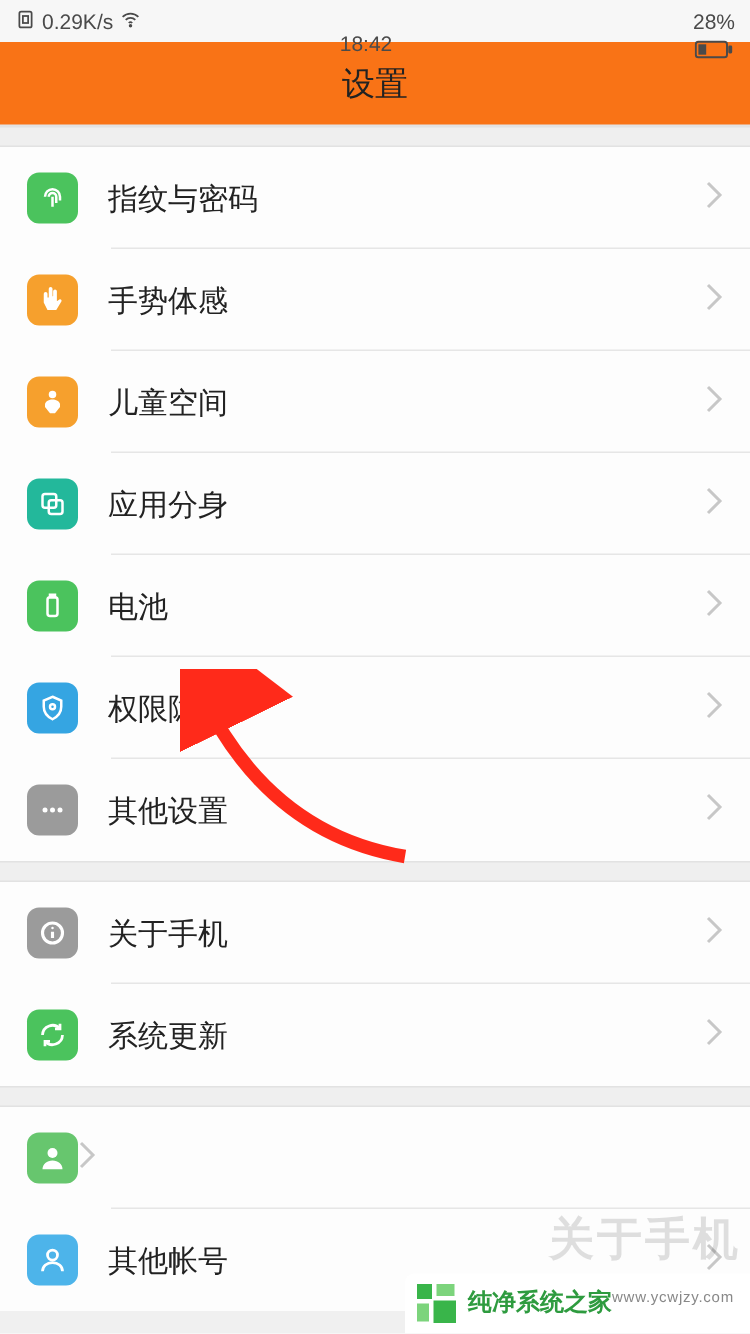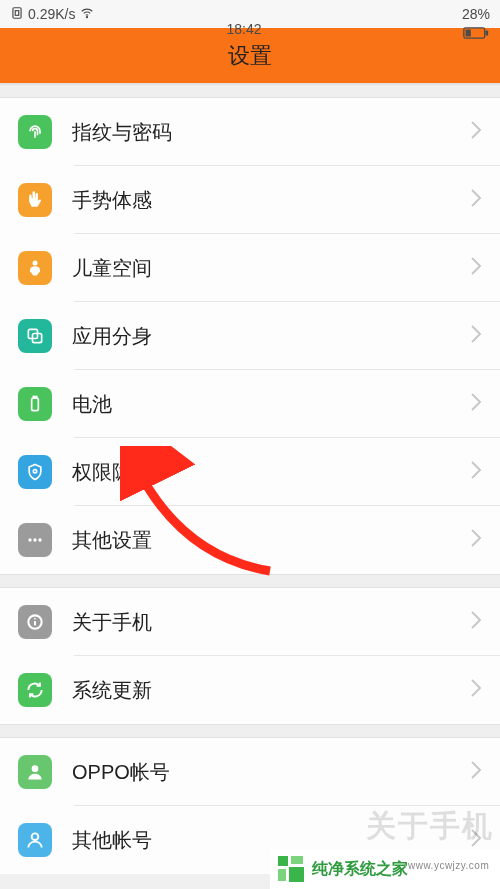"OPPO帐号" div.label { html: <div>OPPO帐号</div> -> none }
